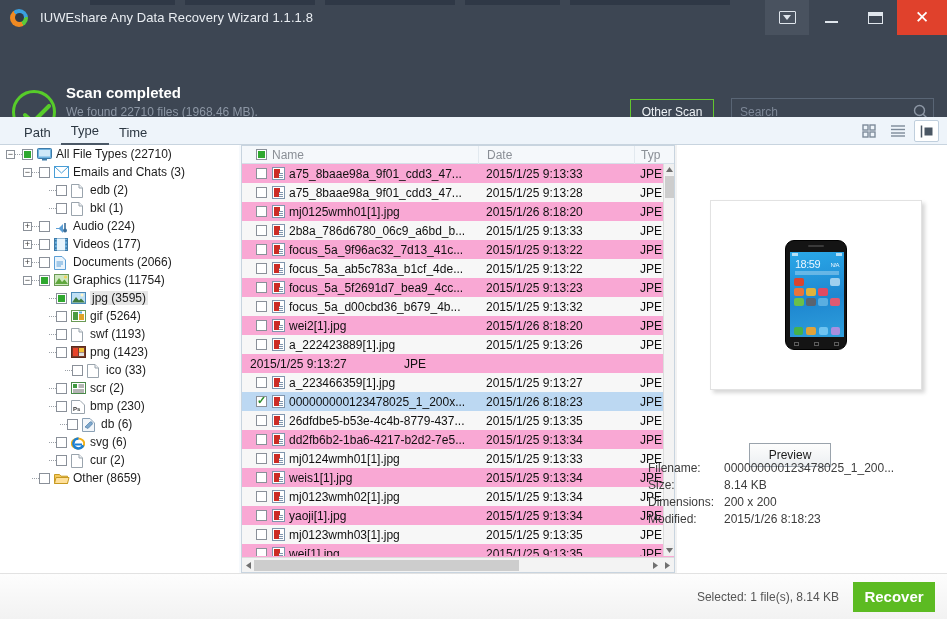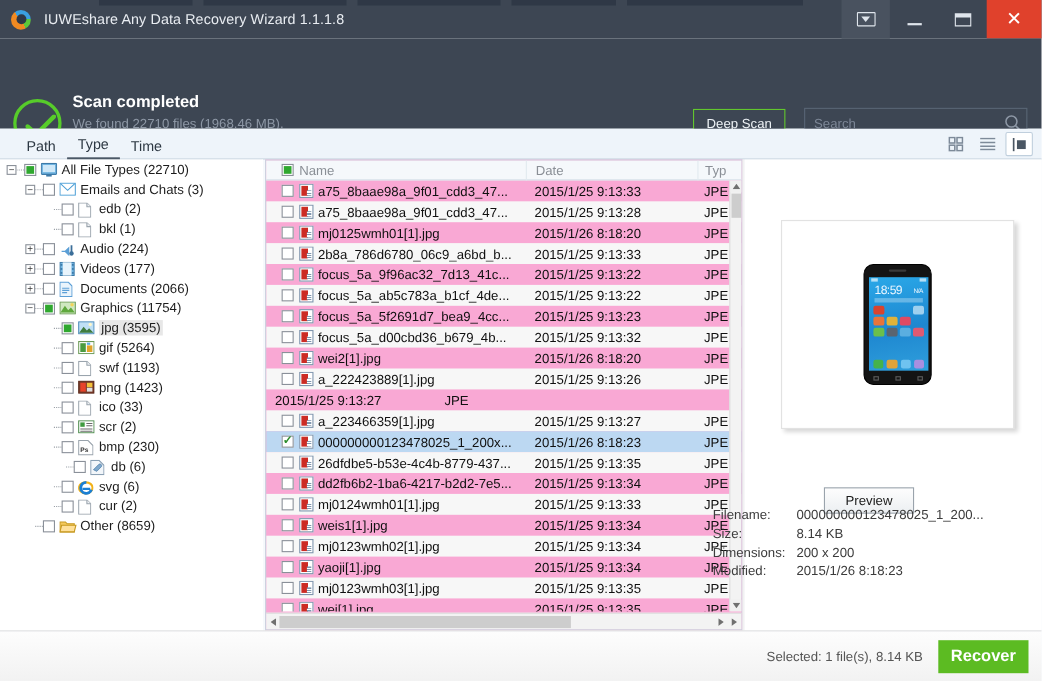"Deep Scan" div.deep-scan { text: Deep -> Other }
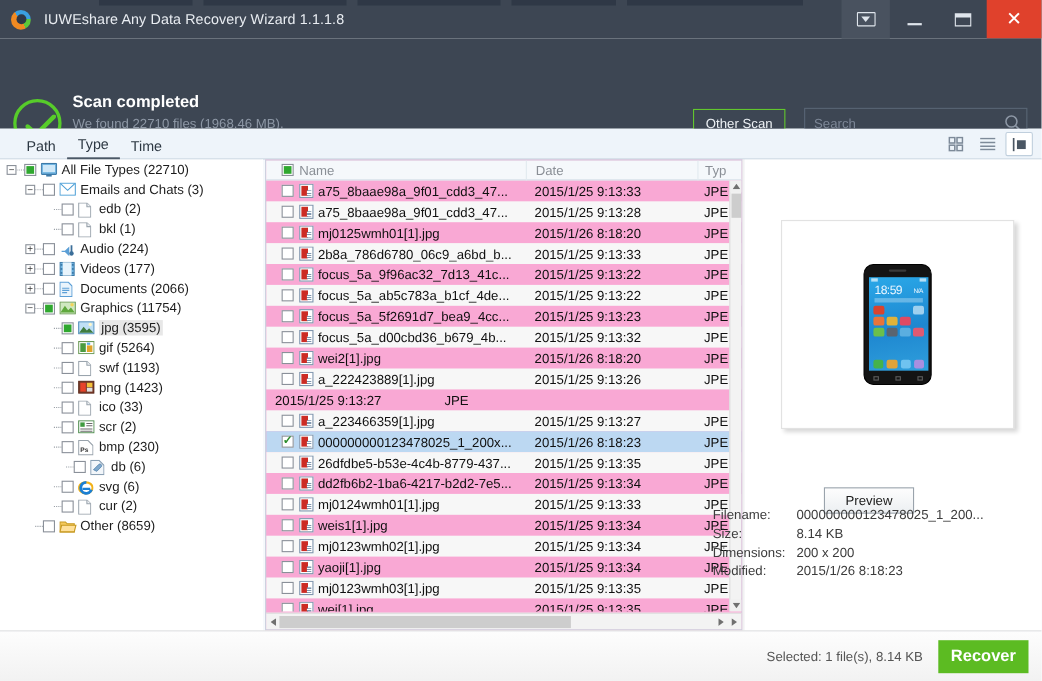"ico (33)" div.tnode { padding-left: 40px -> 56px }
